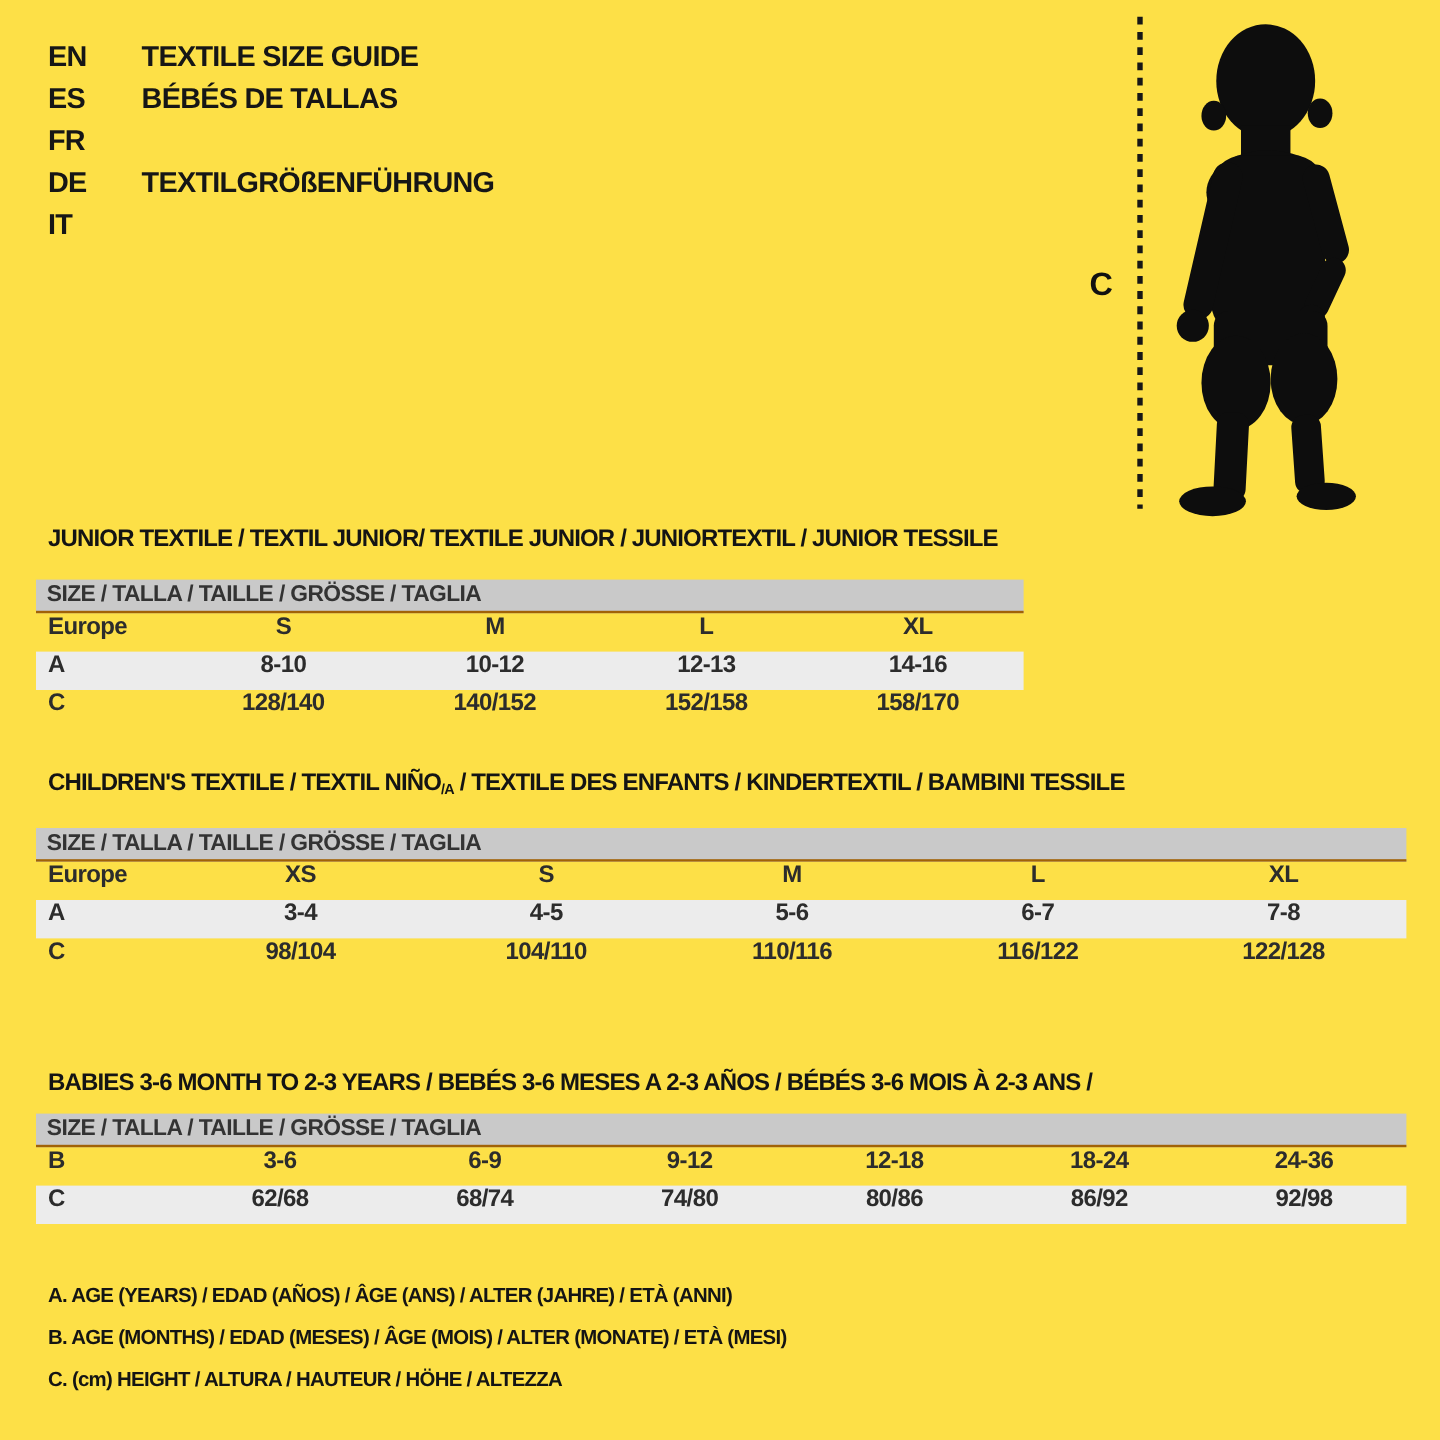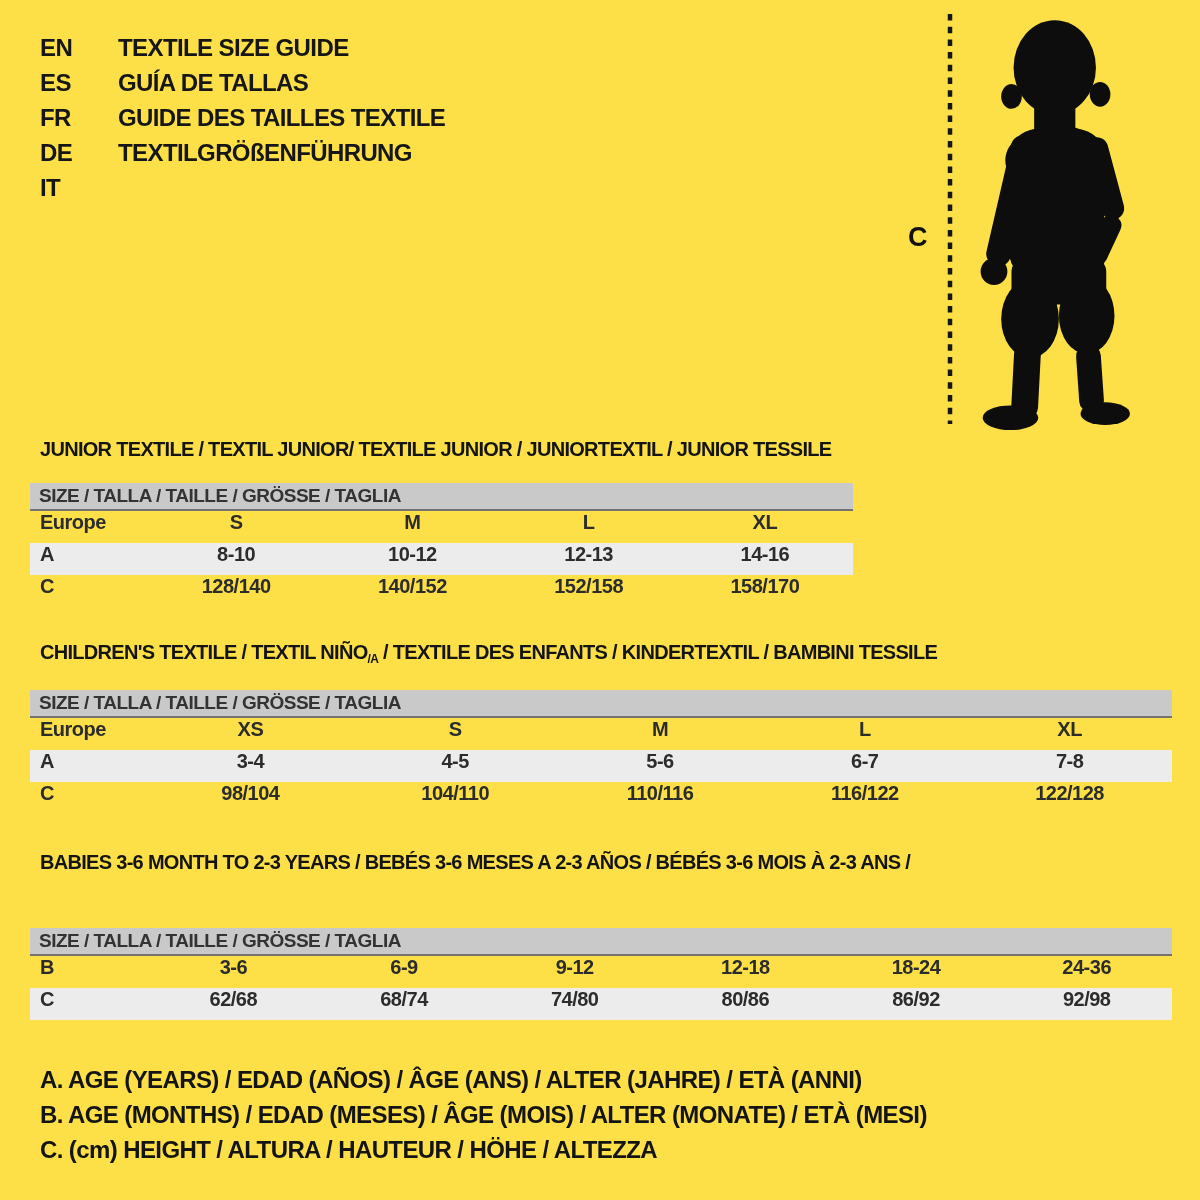"GUÍA DE TALLAS" span { text: GUÍA -> BÉBÉS }
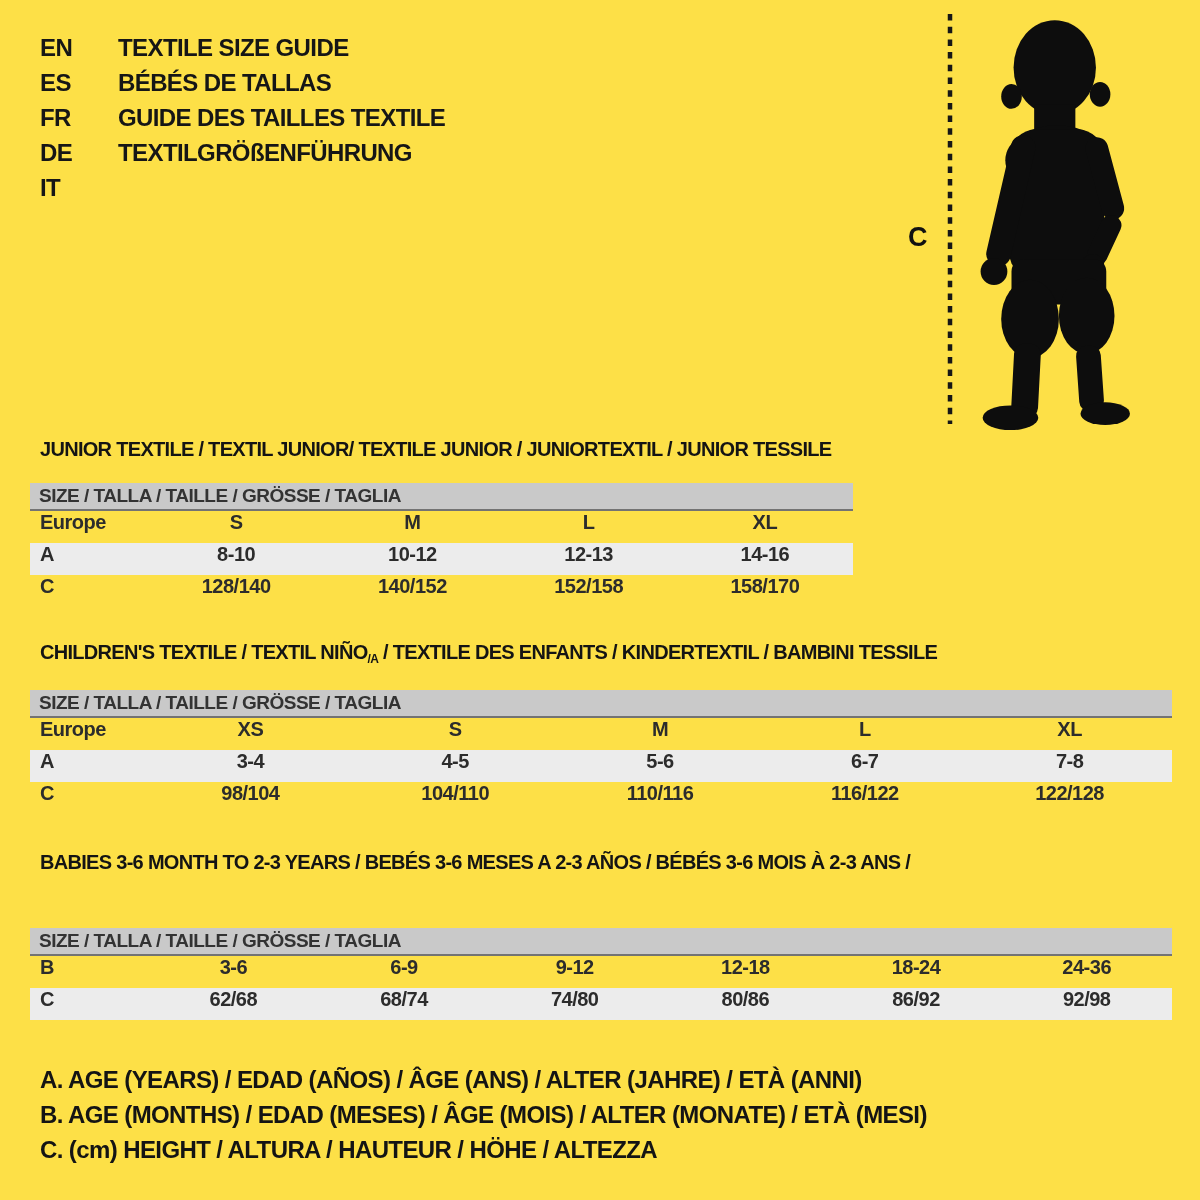"GUIDE DES TAILLES TEXTILE" span { html: <span>GUIDE DES TAILLES TEXTILE</span> -> none }
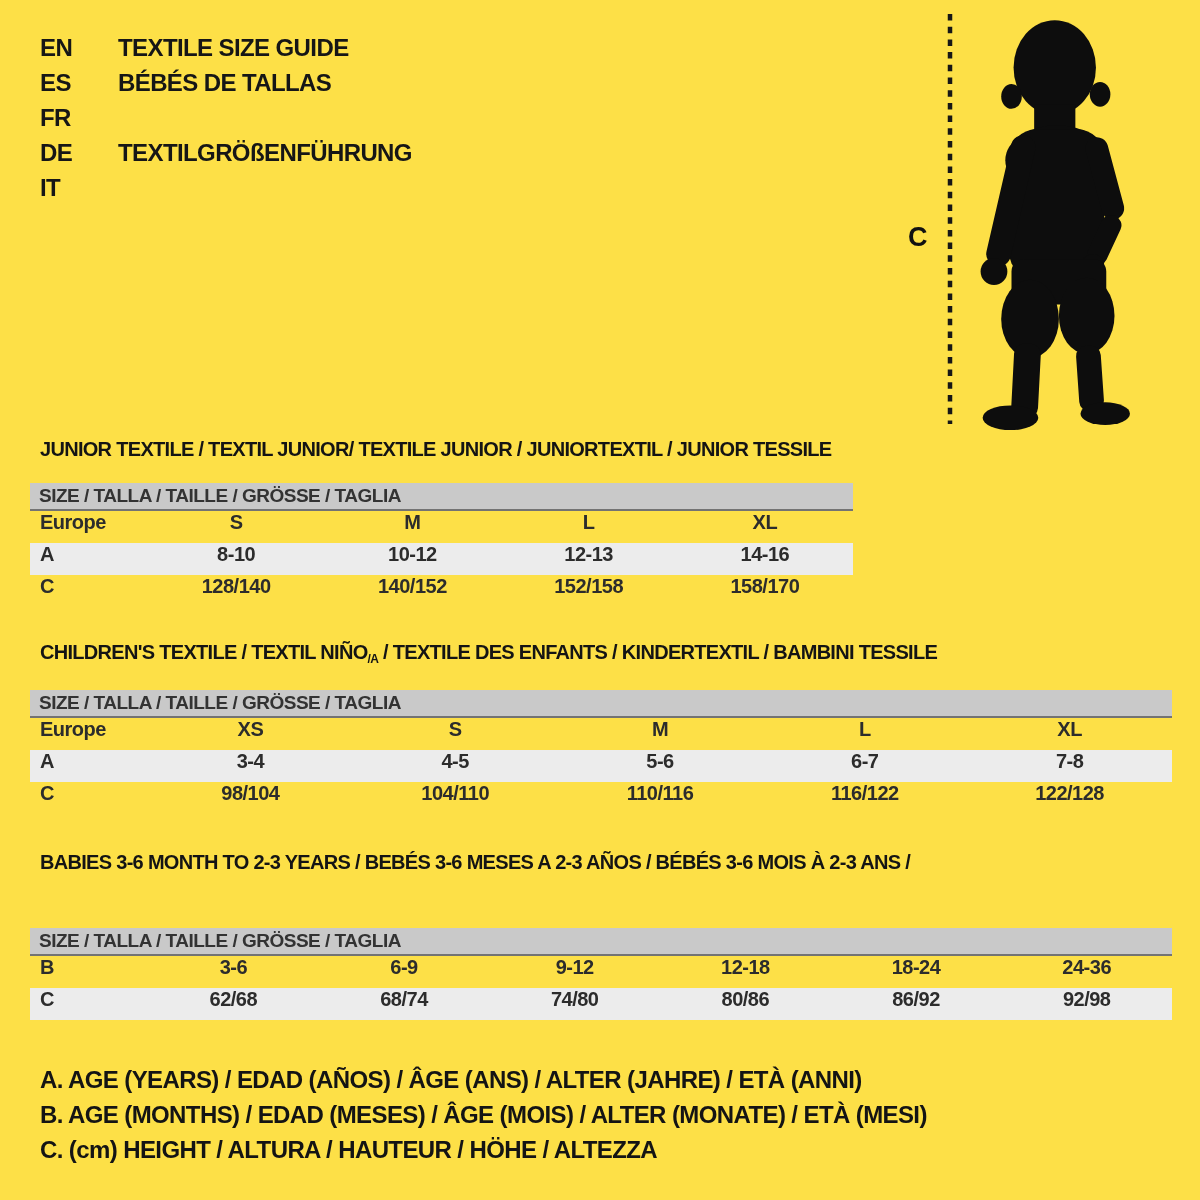"SIZE / TALLA / TAILLE" .tbar { border-bottom: 2px solid #737373 -> 2px solid #a16207 }
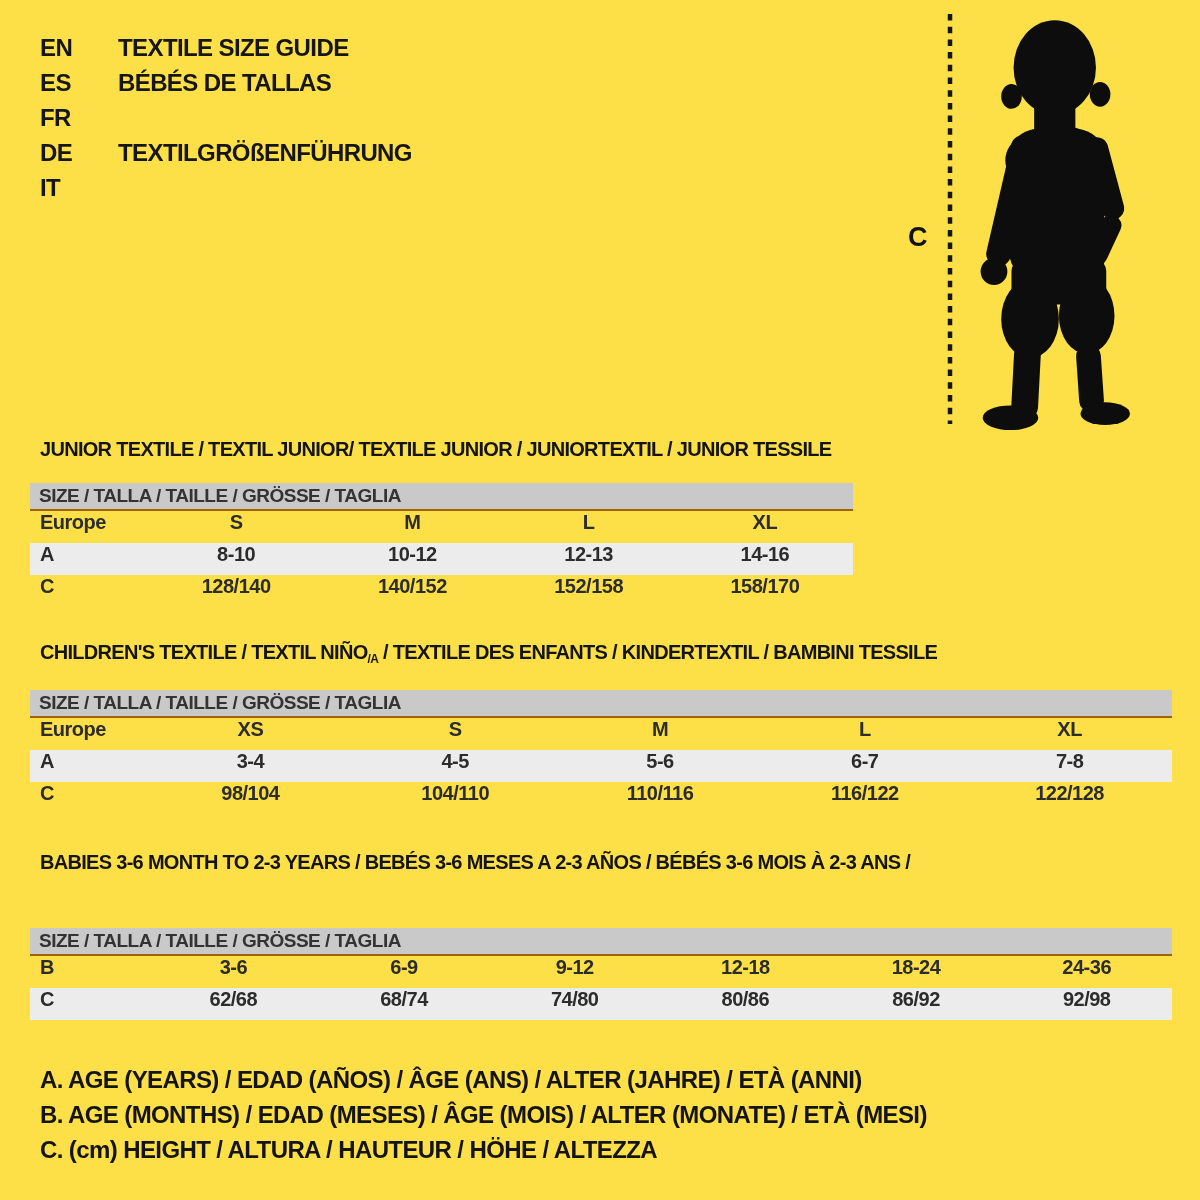"BABIES 3-6 MONTH TO 2-3" .two-line { margin-top: none -> 40px }
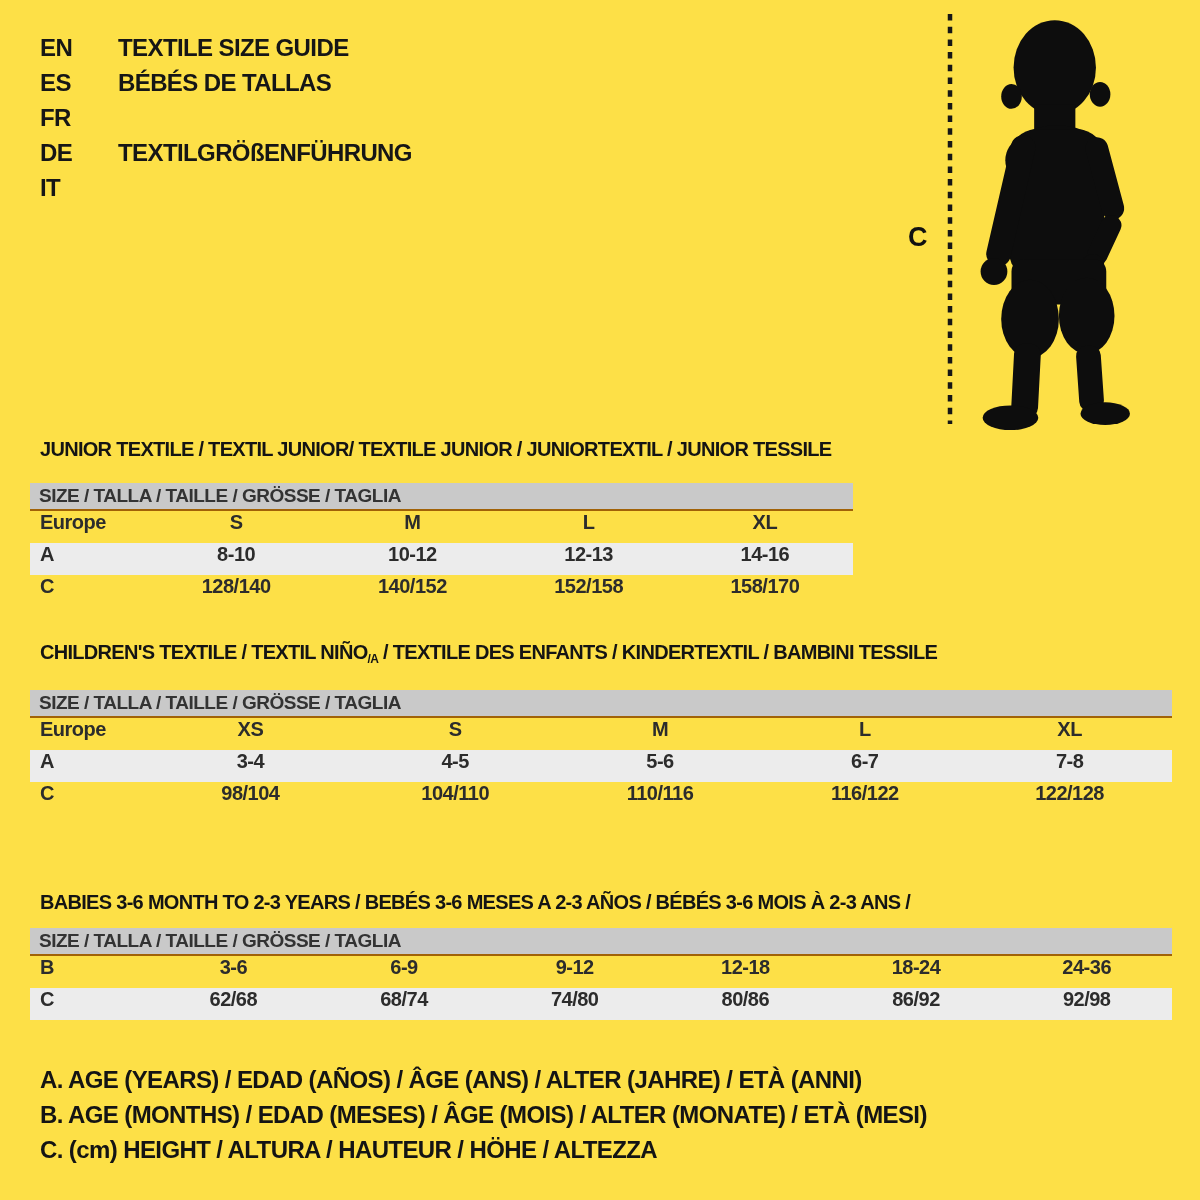"A. AGE (YEARS) / EDAD" .legend-line { font-size: 24px -> 17px }
